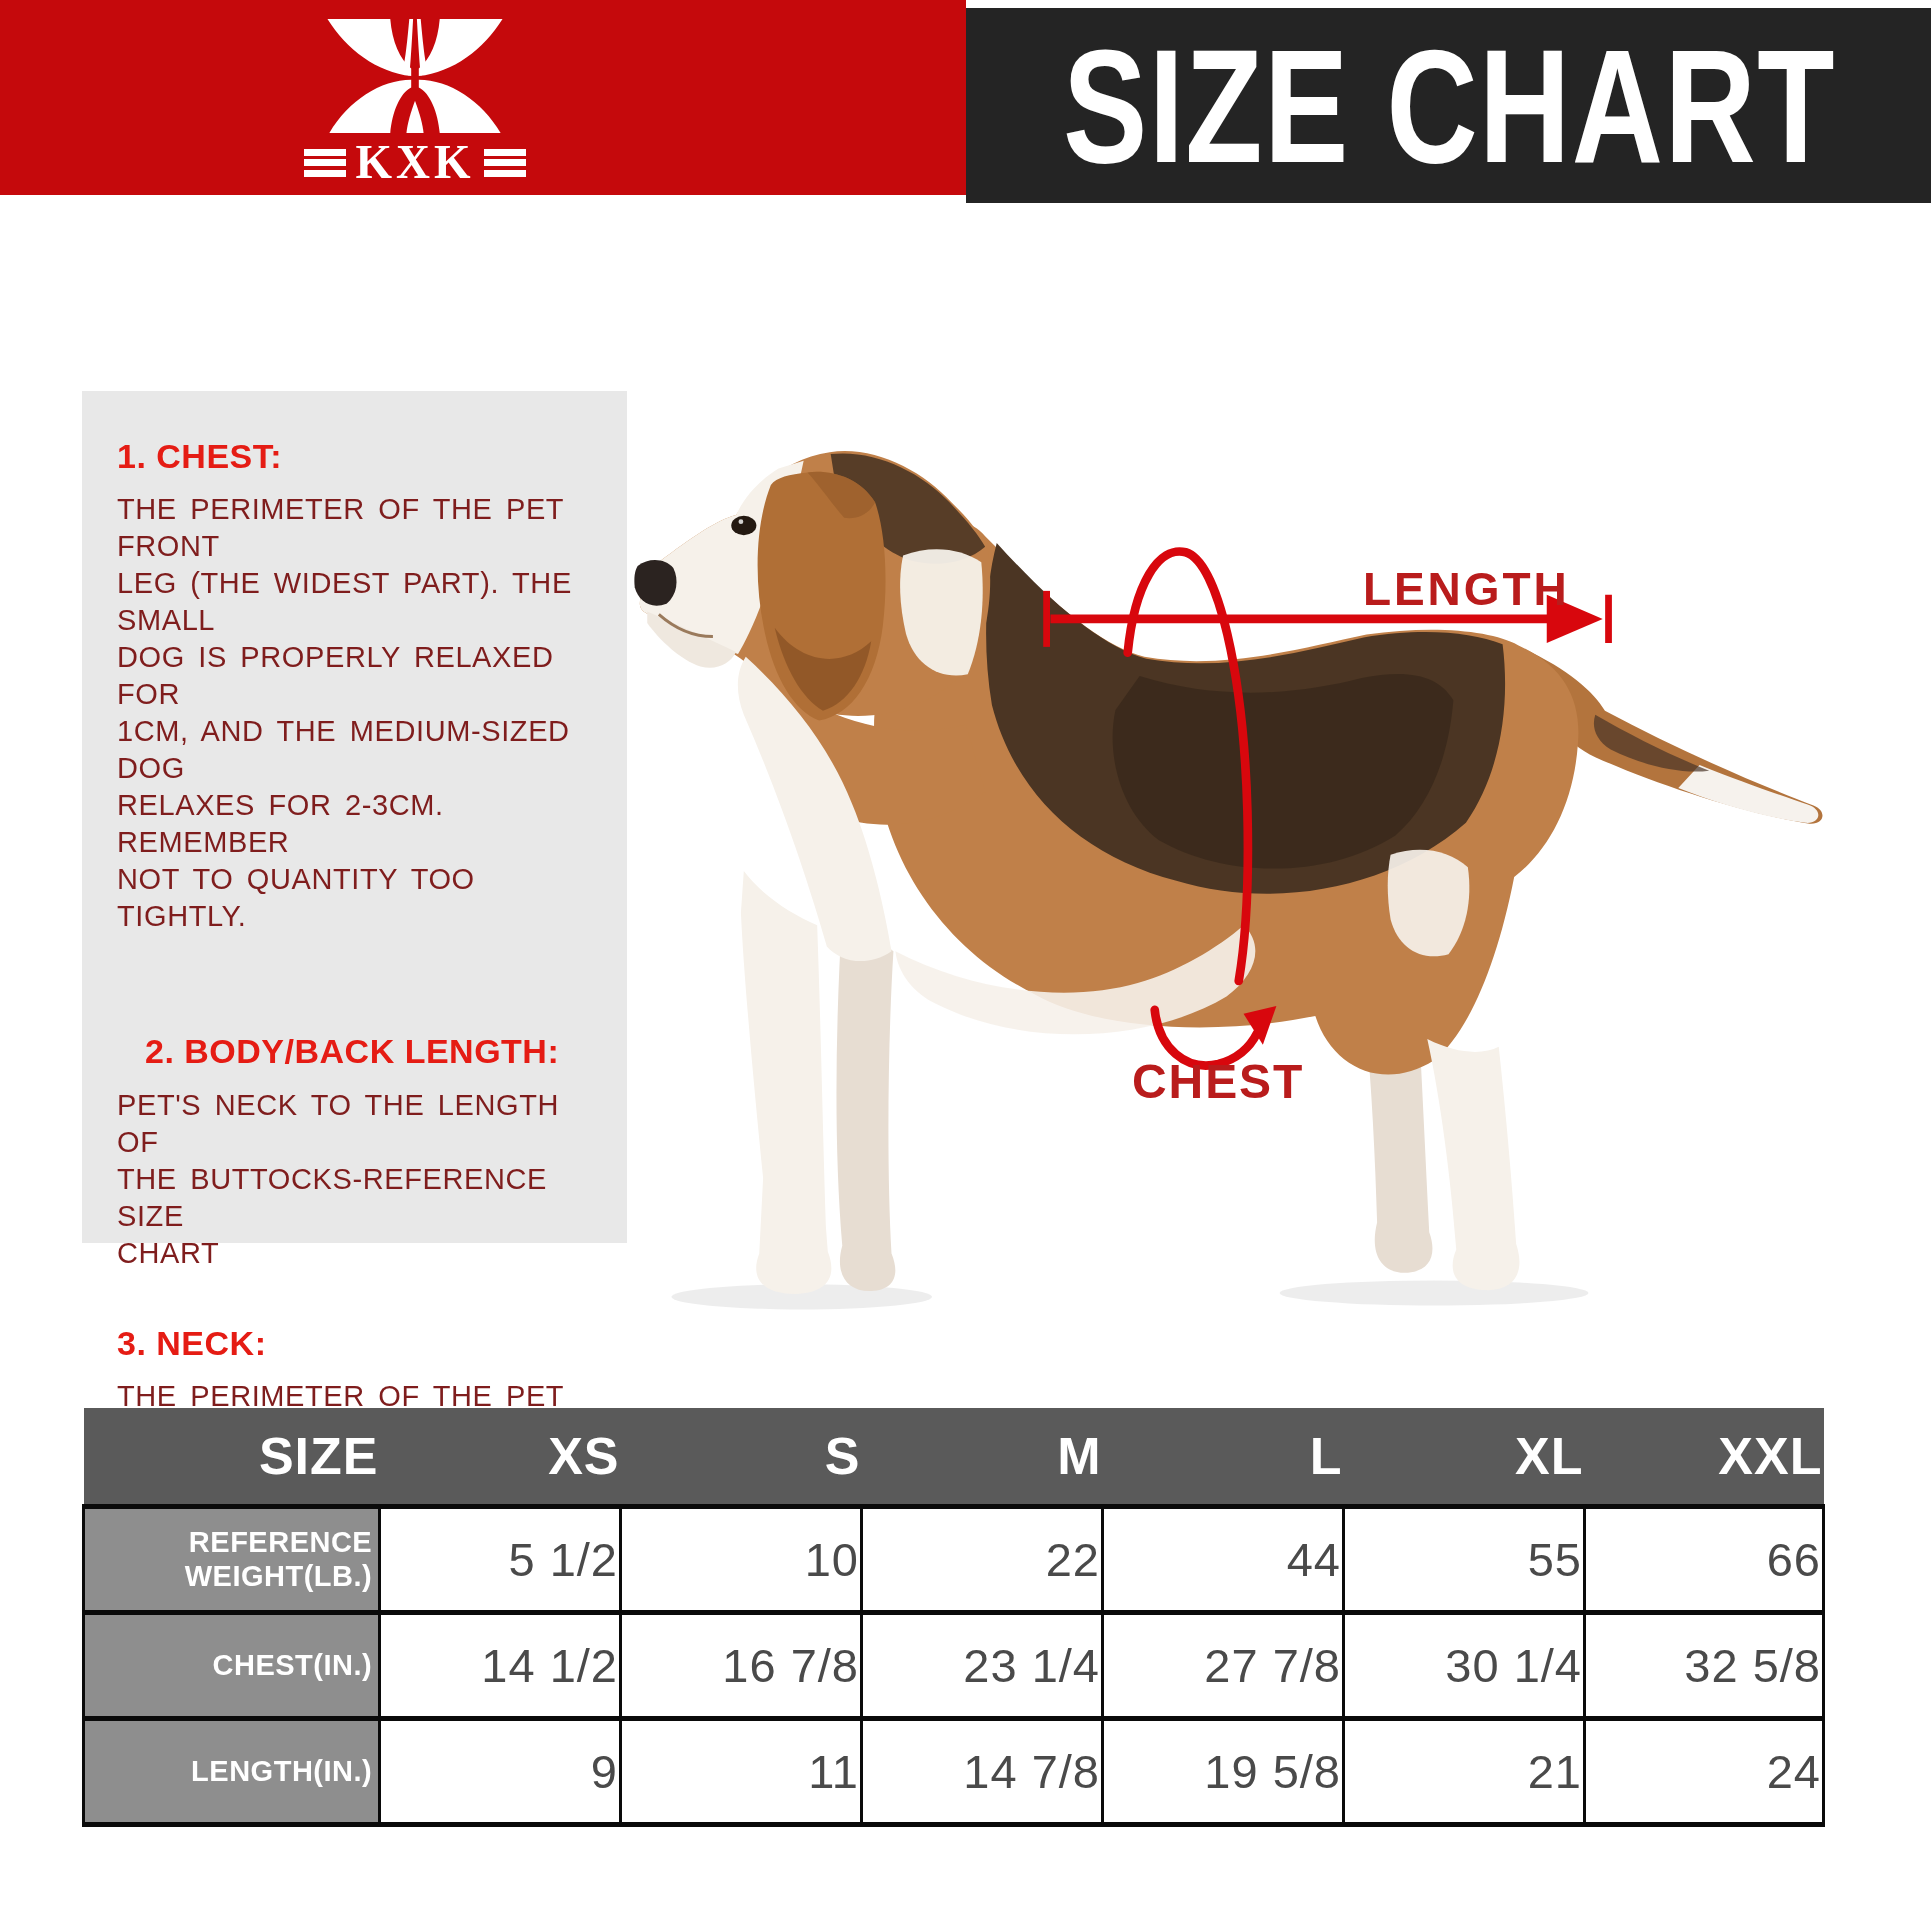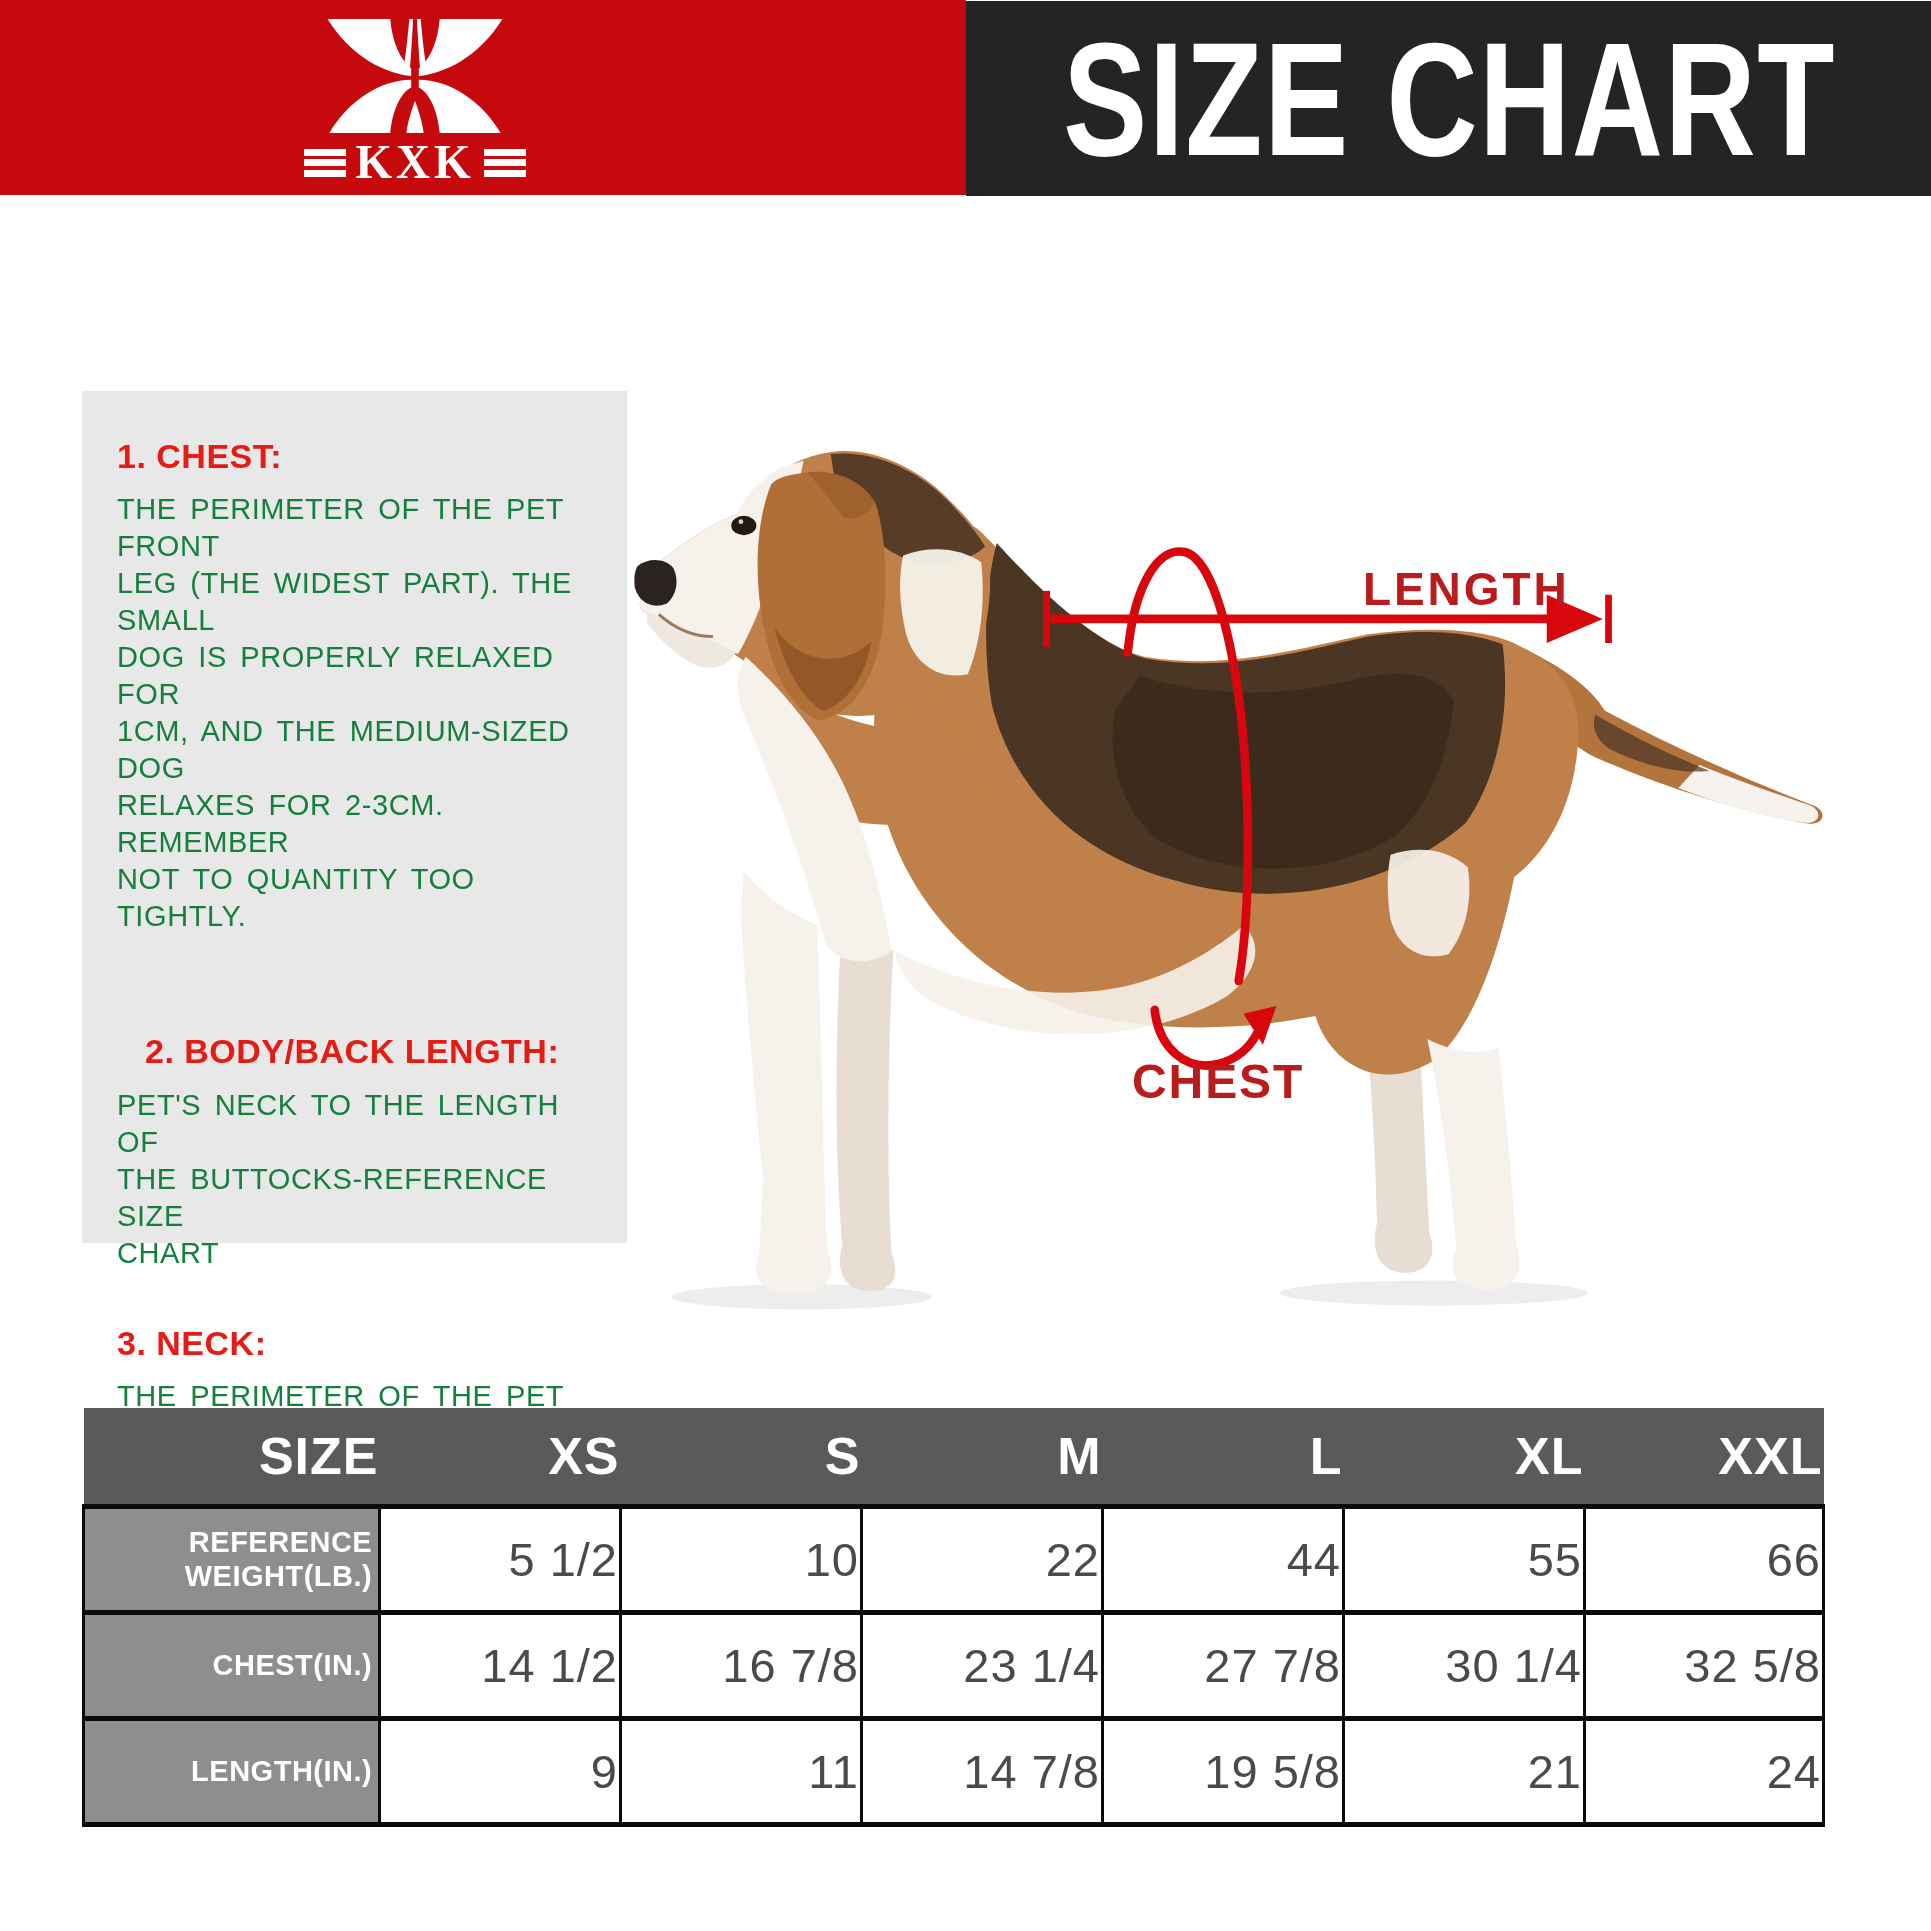"SIZE CHART" .band-dark { top: 1px -> 8px }
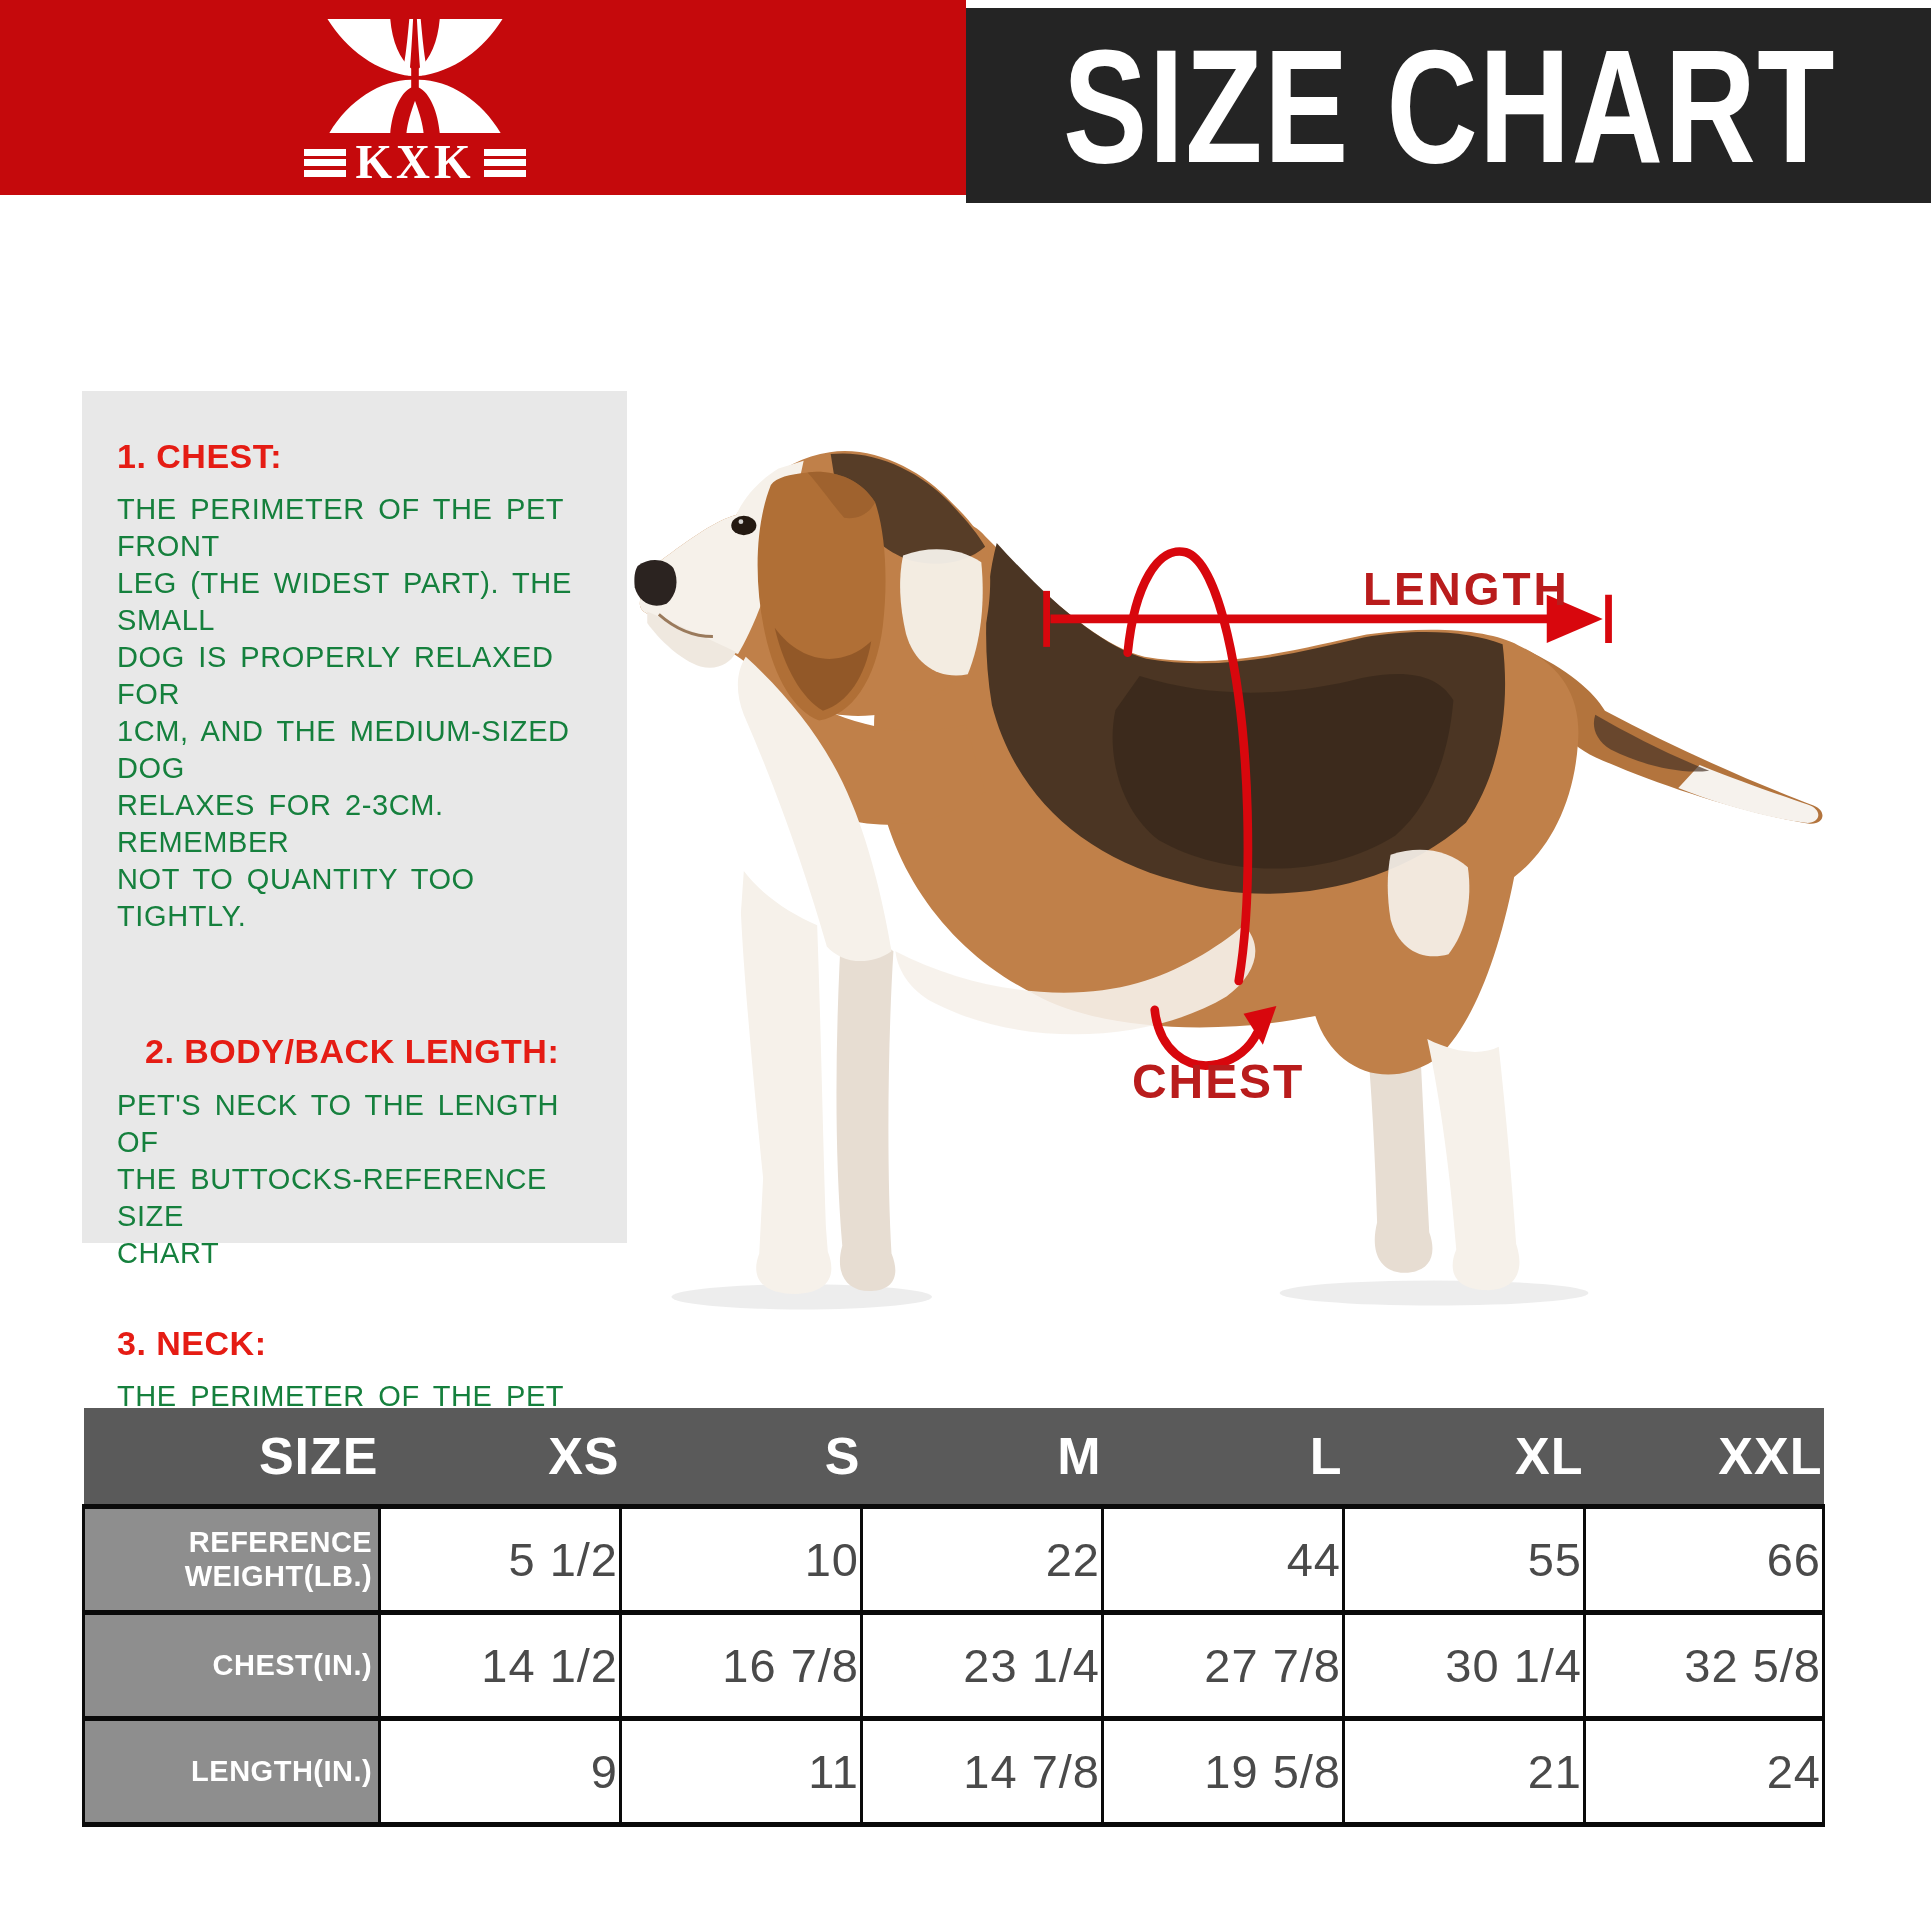"THE PERIMETER OF THE PET" .inst-body { color: #15803d -> #7f1d1d }
